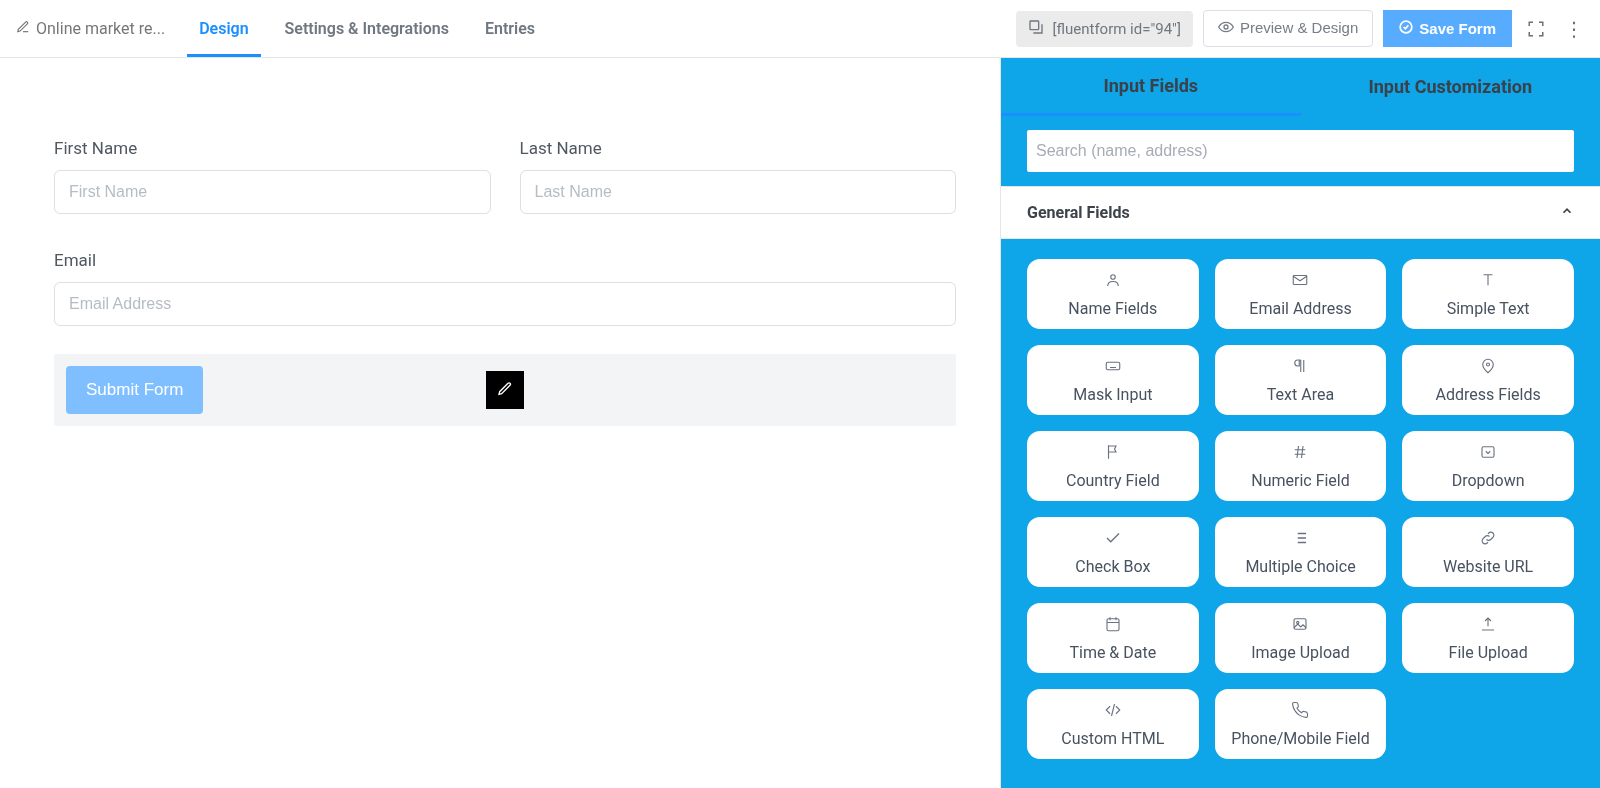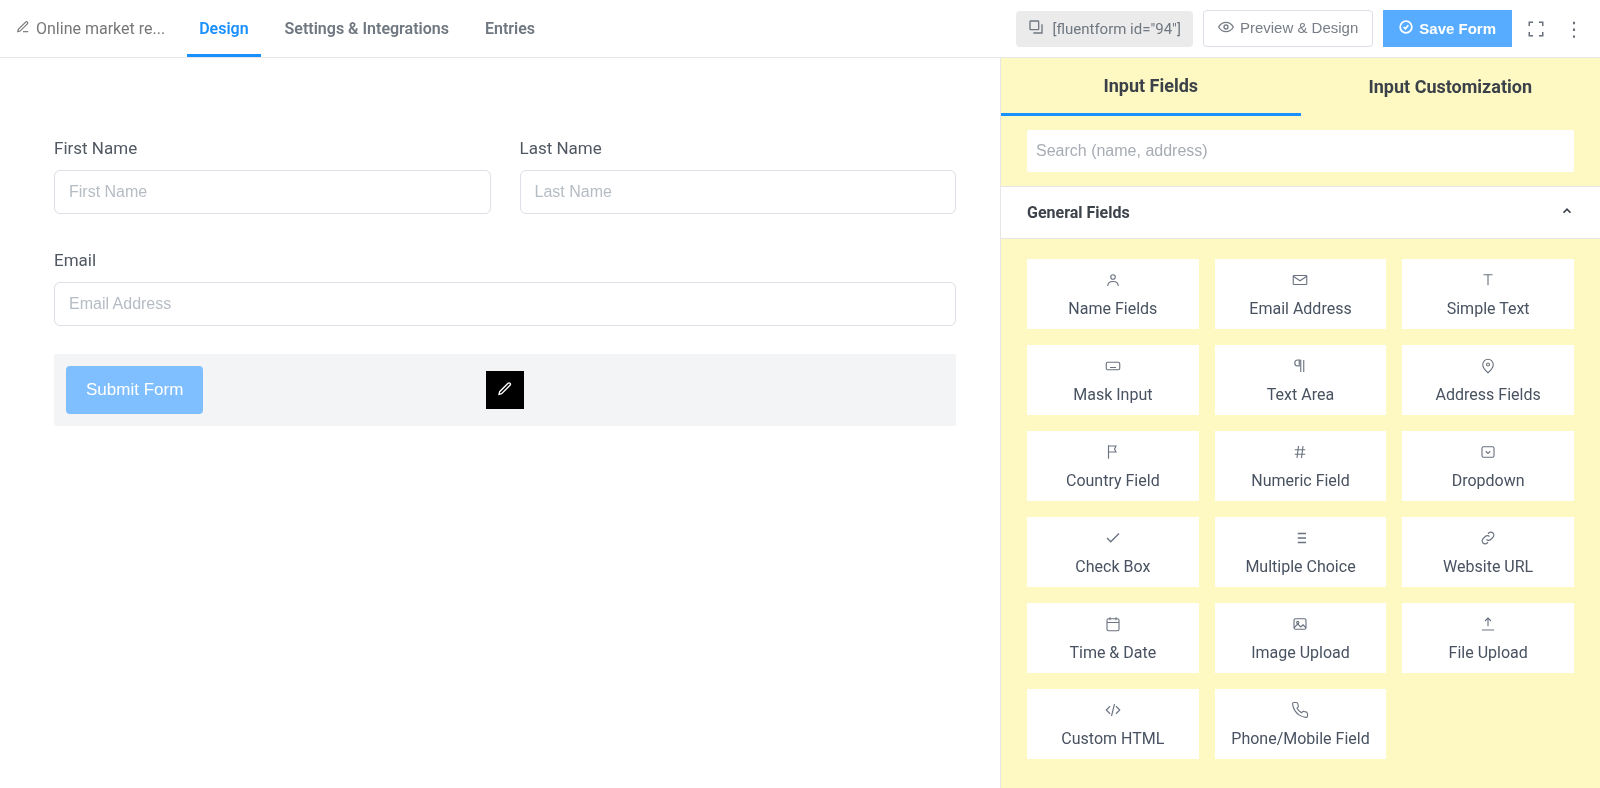"Input Fields" .sidebar { background: #fef9c3 -> #0ea5e9 }
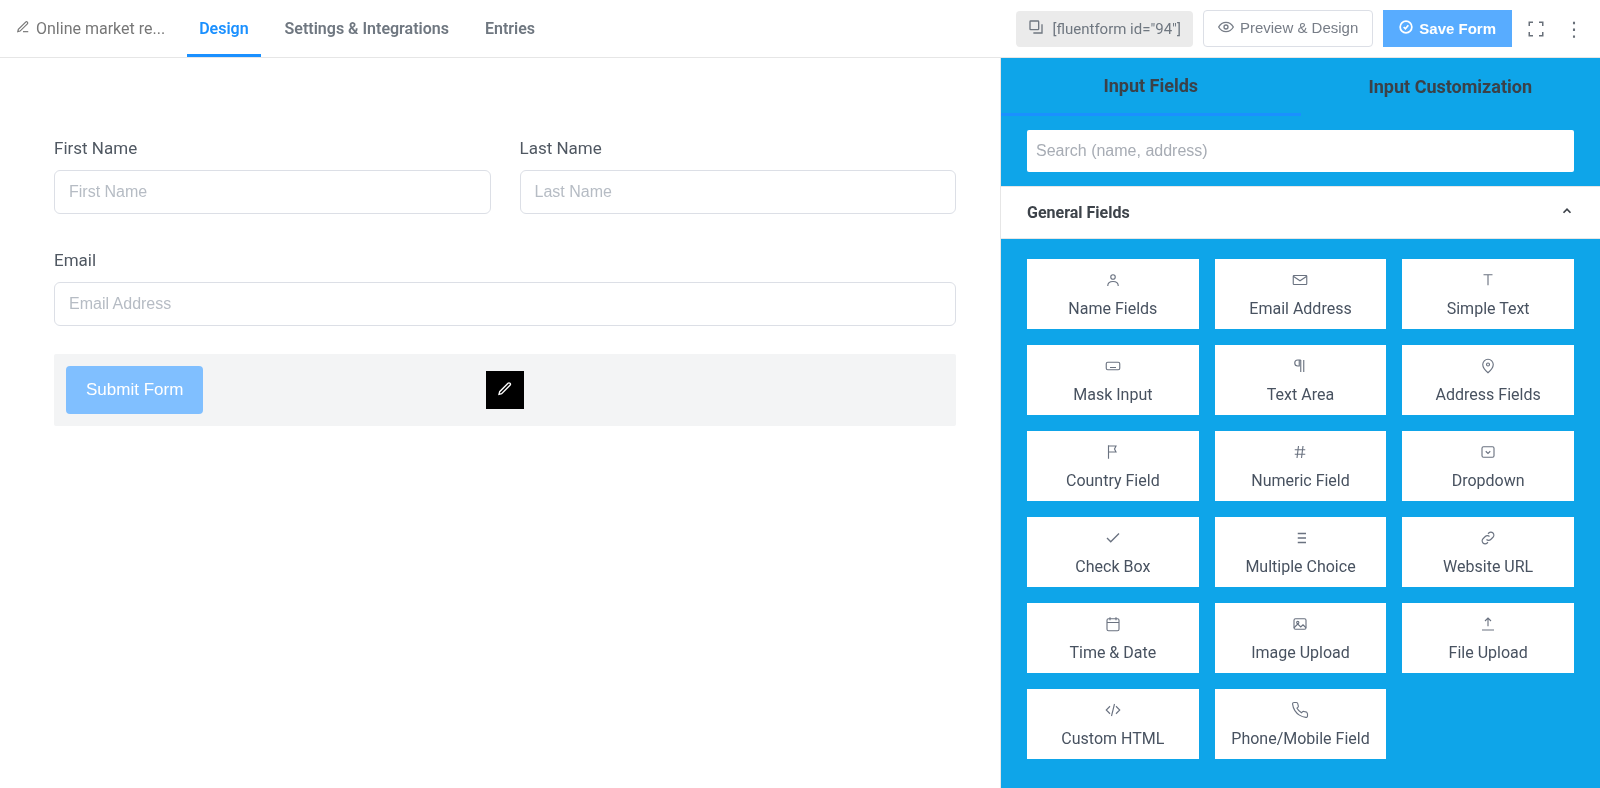"Name Fields" .field-card { border-radius: 0 -> 13px }
